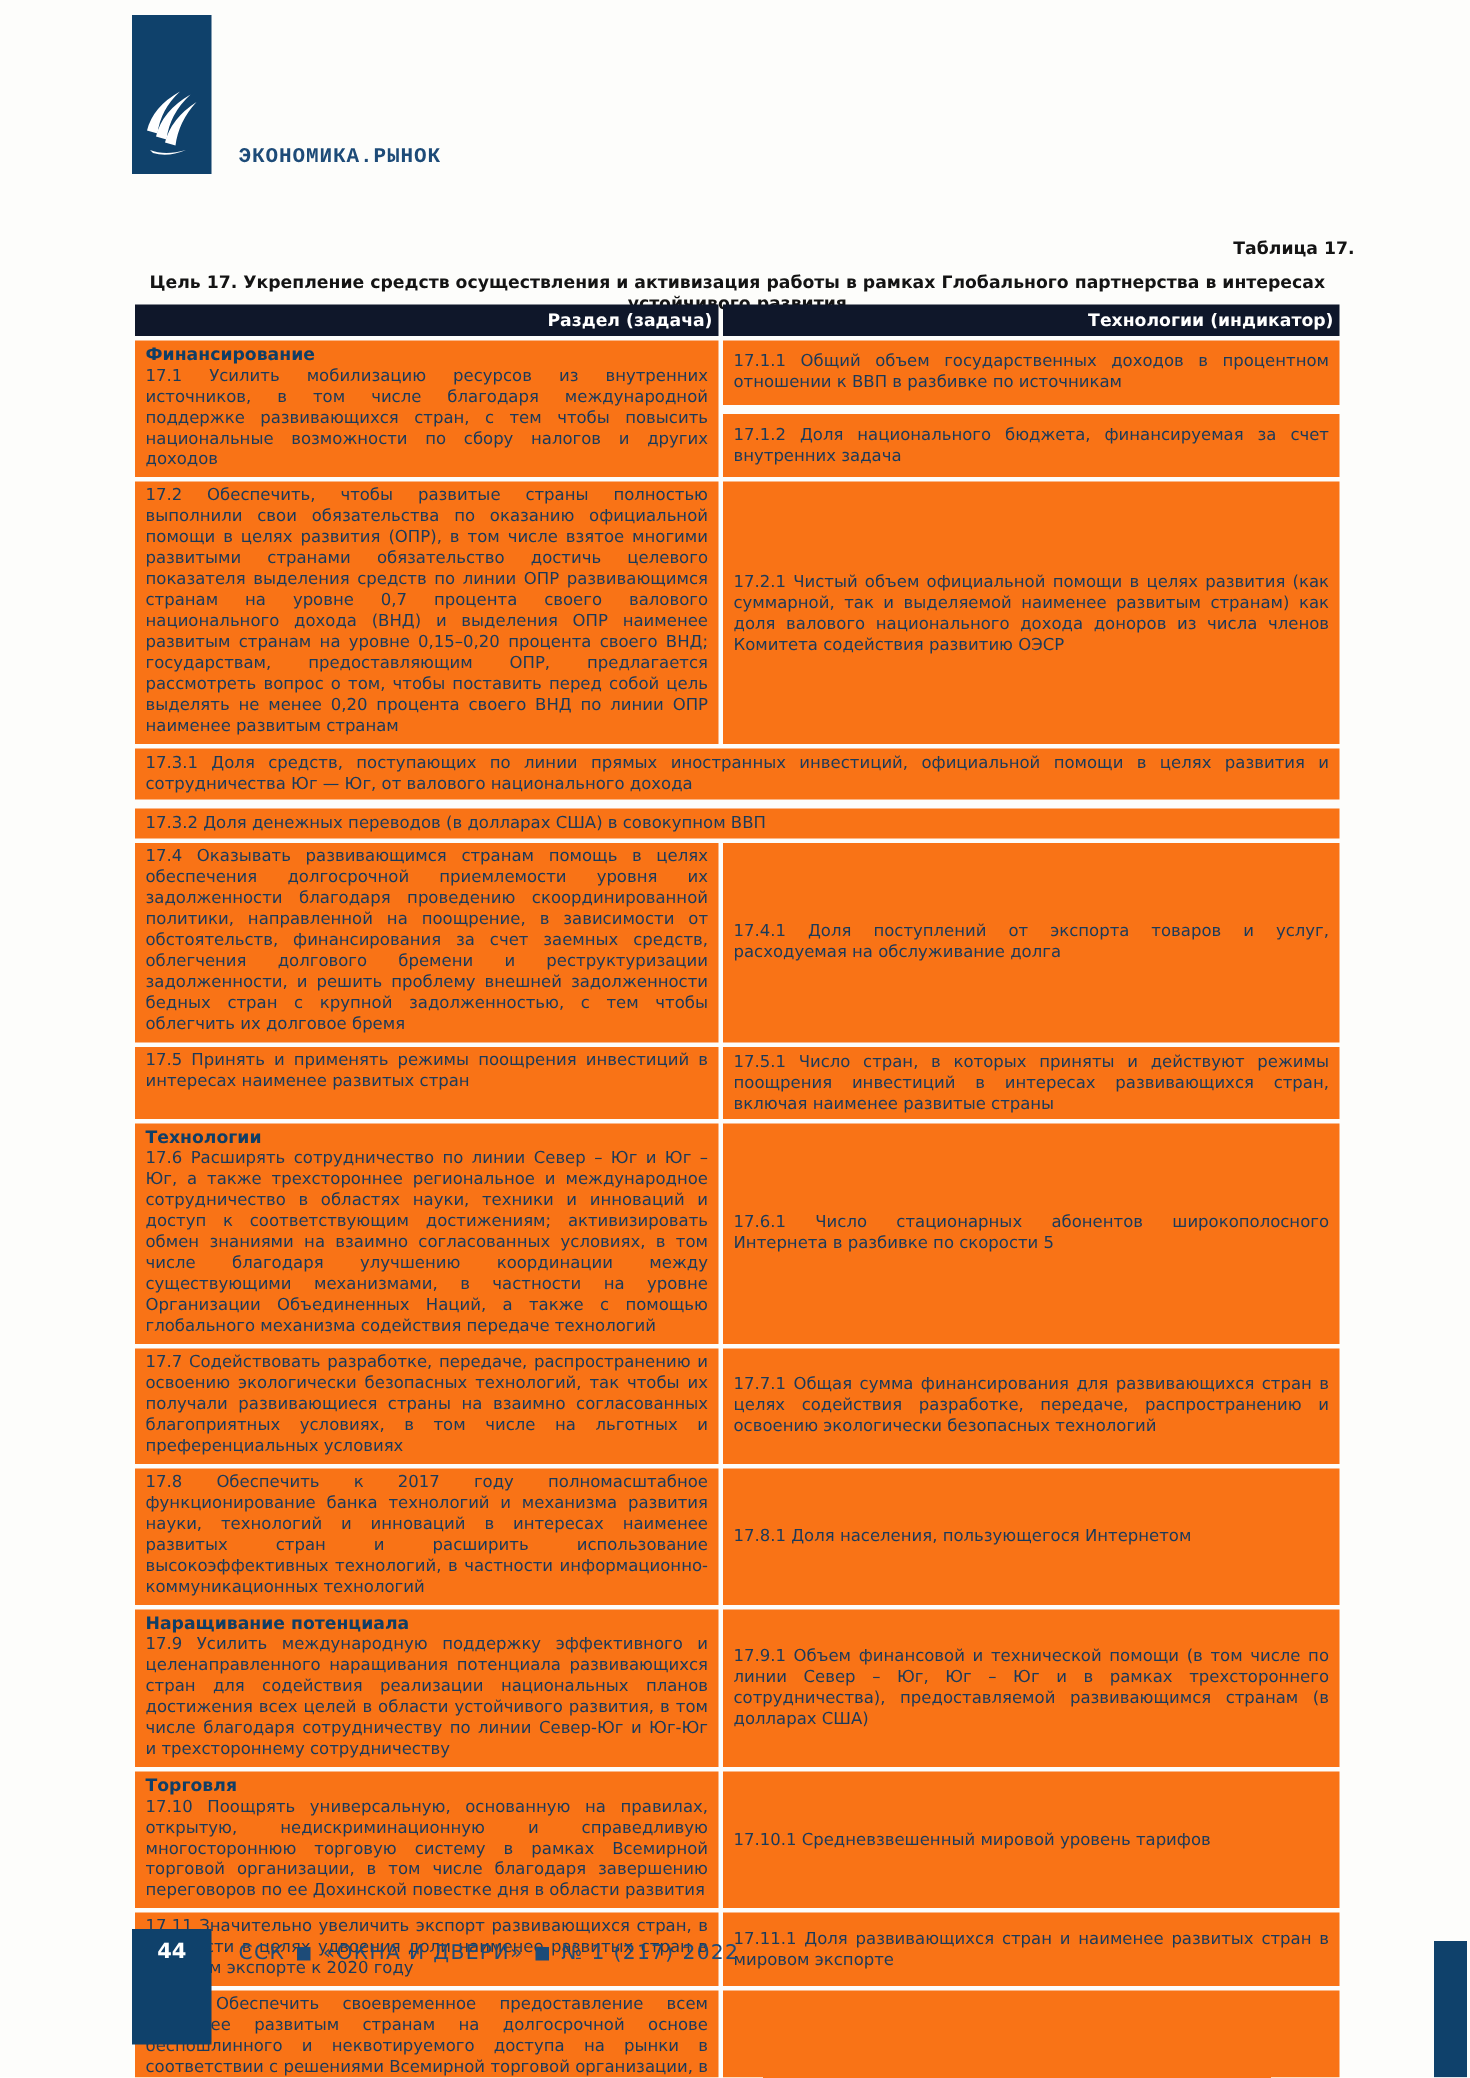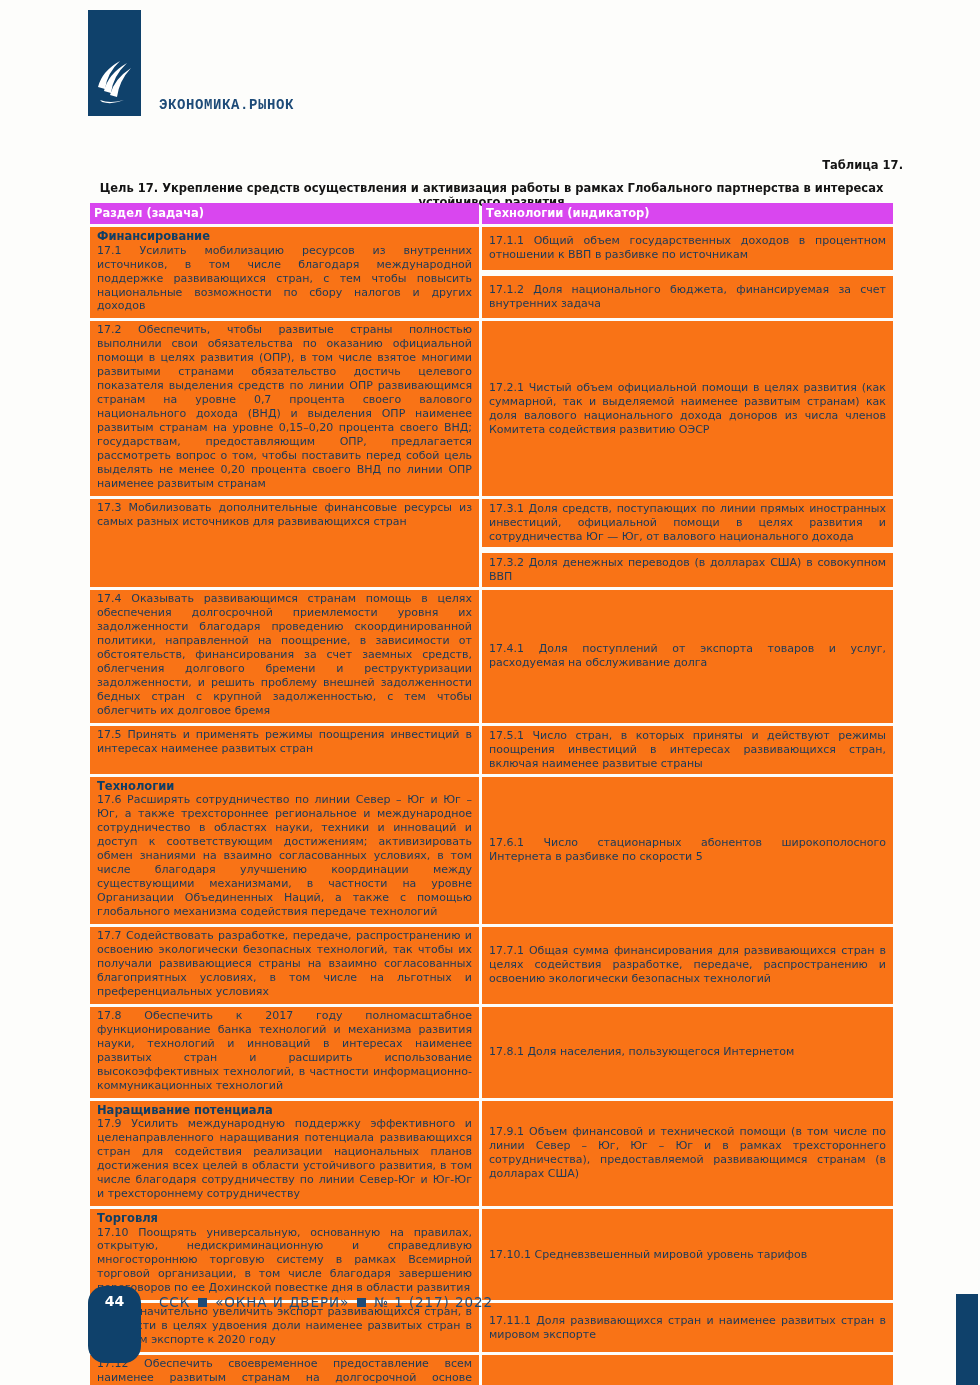"Раздел (задача)" .th { background: #d946ef -> #0f172a; text-align: left -> right }
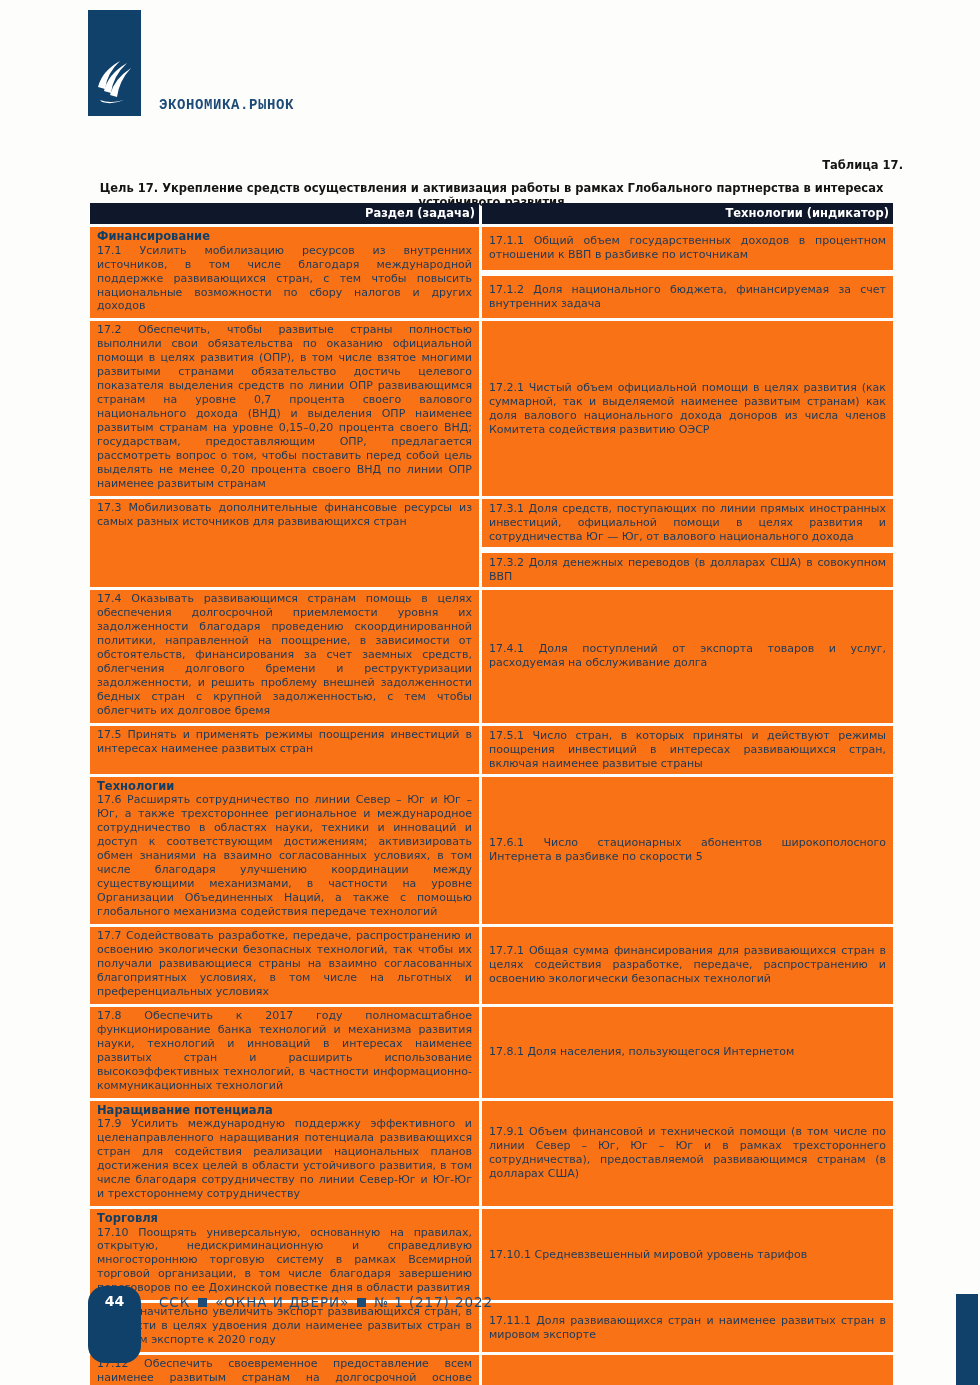"17.3 Мобилизовать дополнительные" div.cell { html: <div> <div>17.3 Мобилизовать дополнительные финансовые ресурсы из самых разных источников для развивающихся стран</div> </div> -> none }
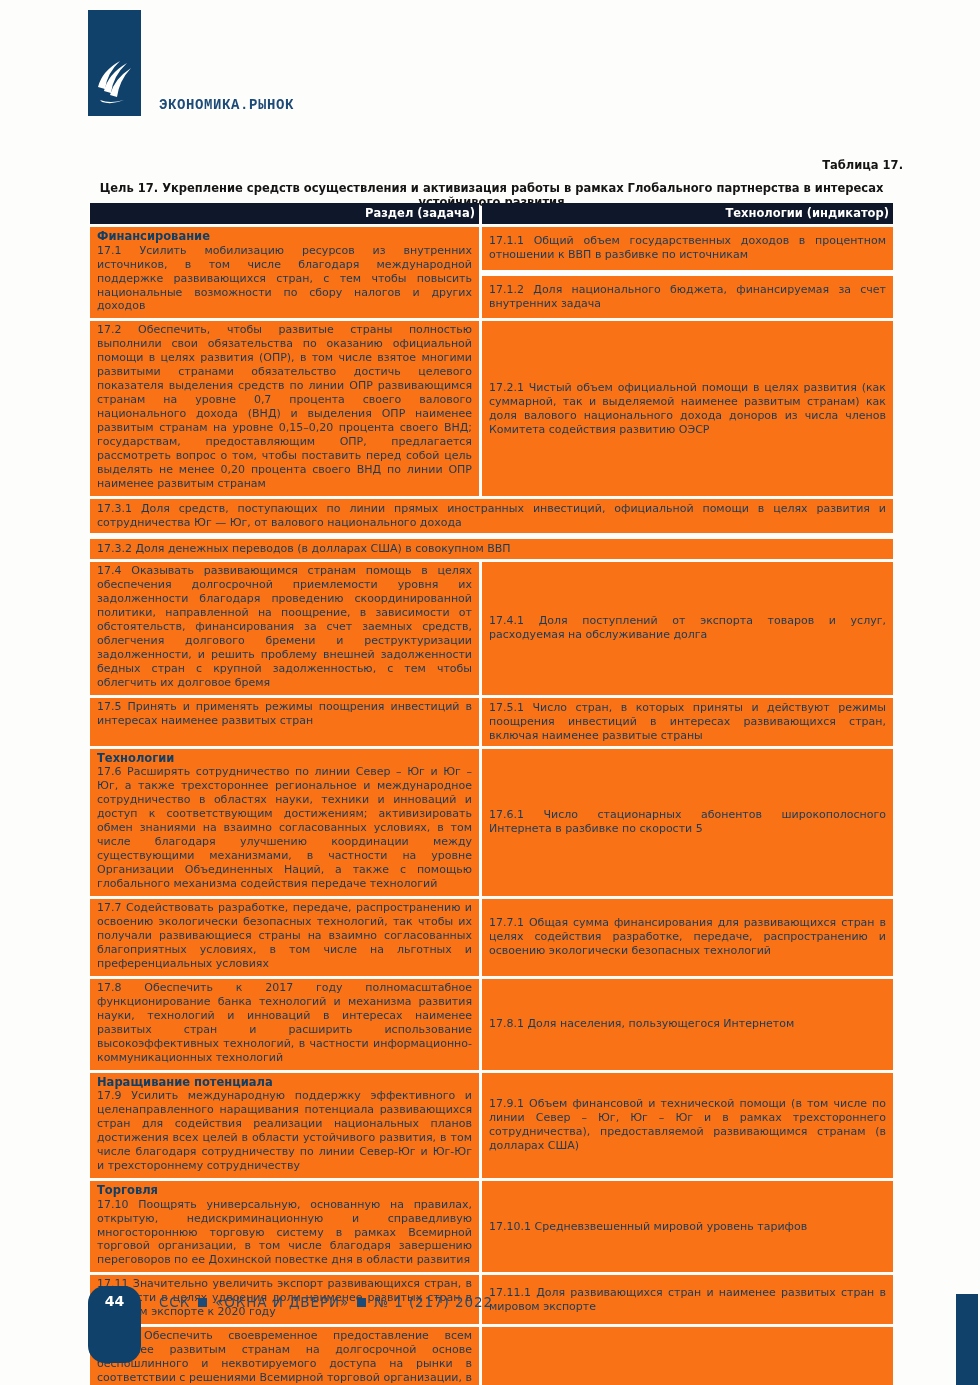"44" .page-num { border-radius: 17px -> none }
